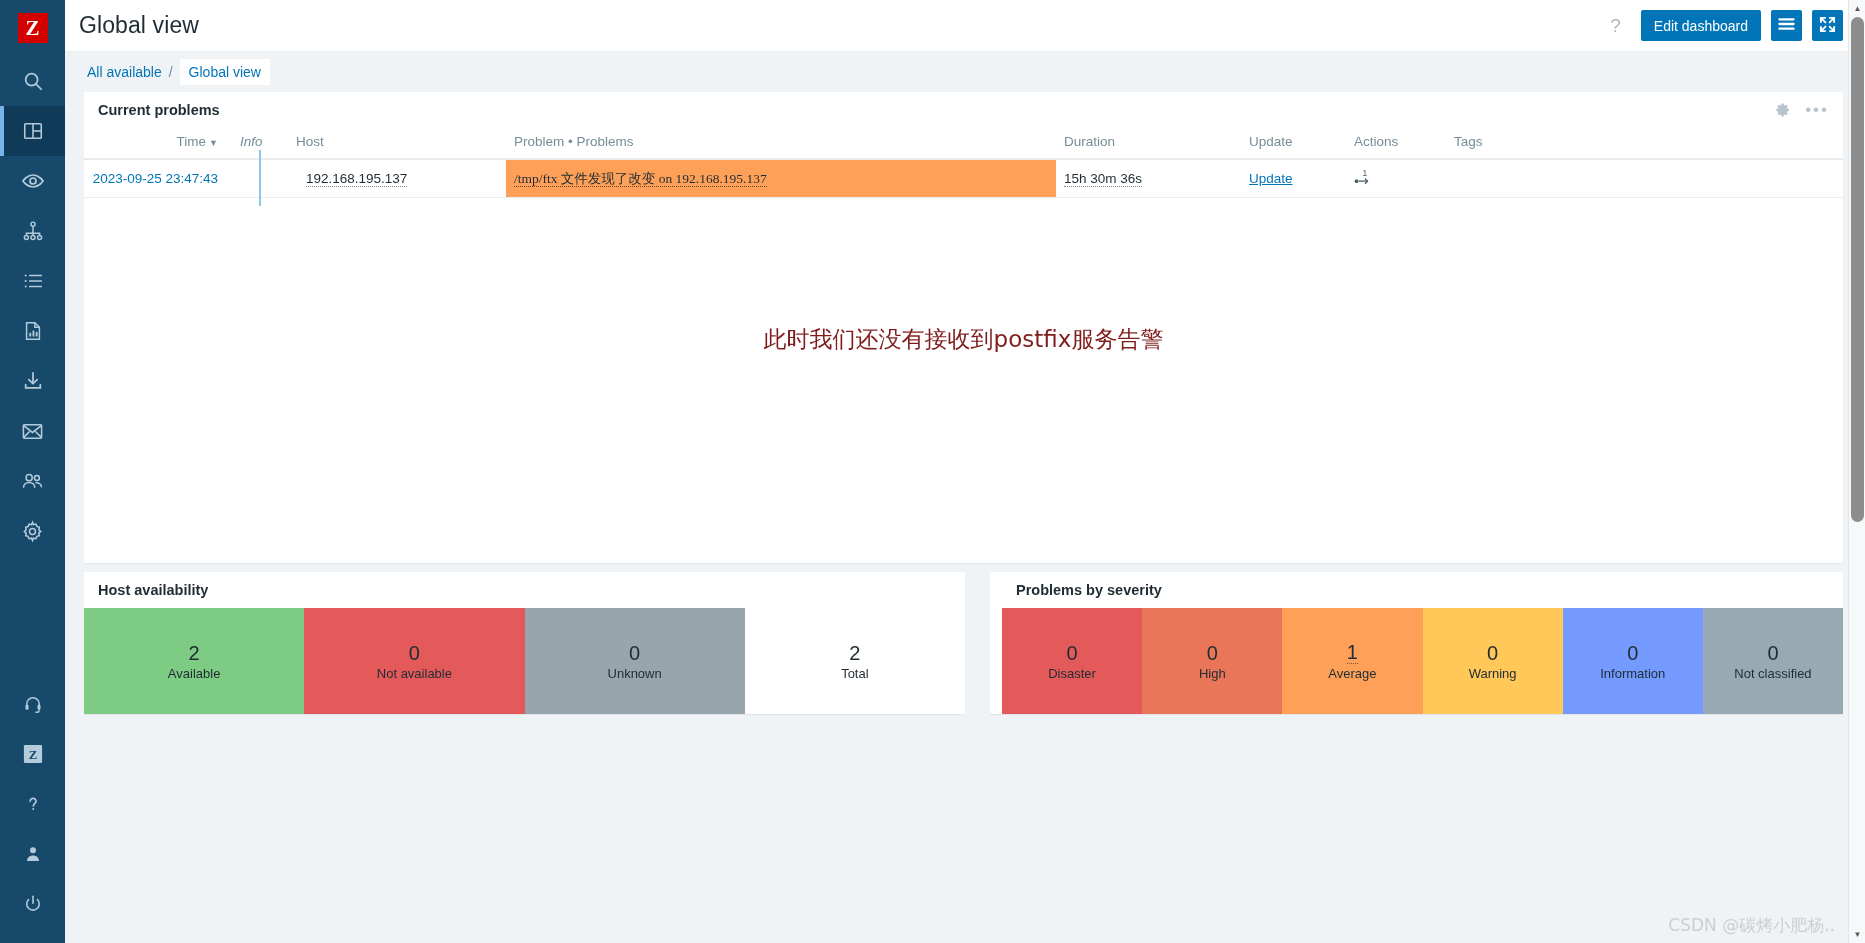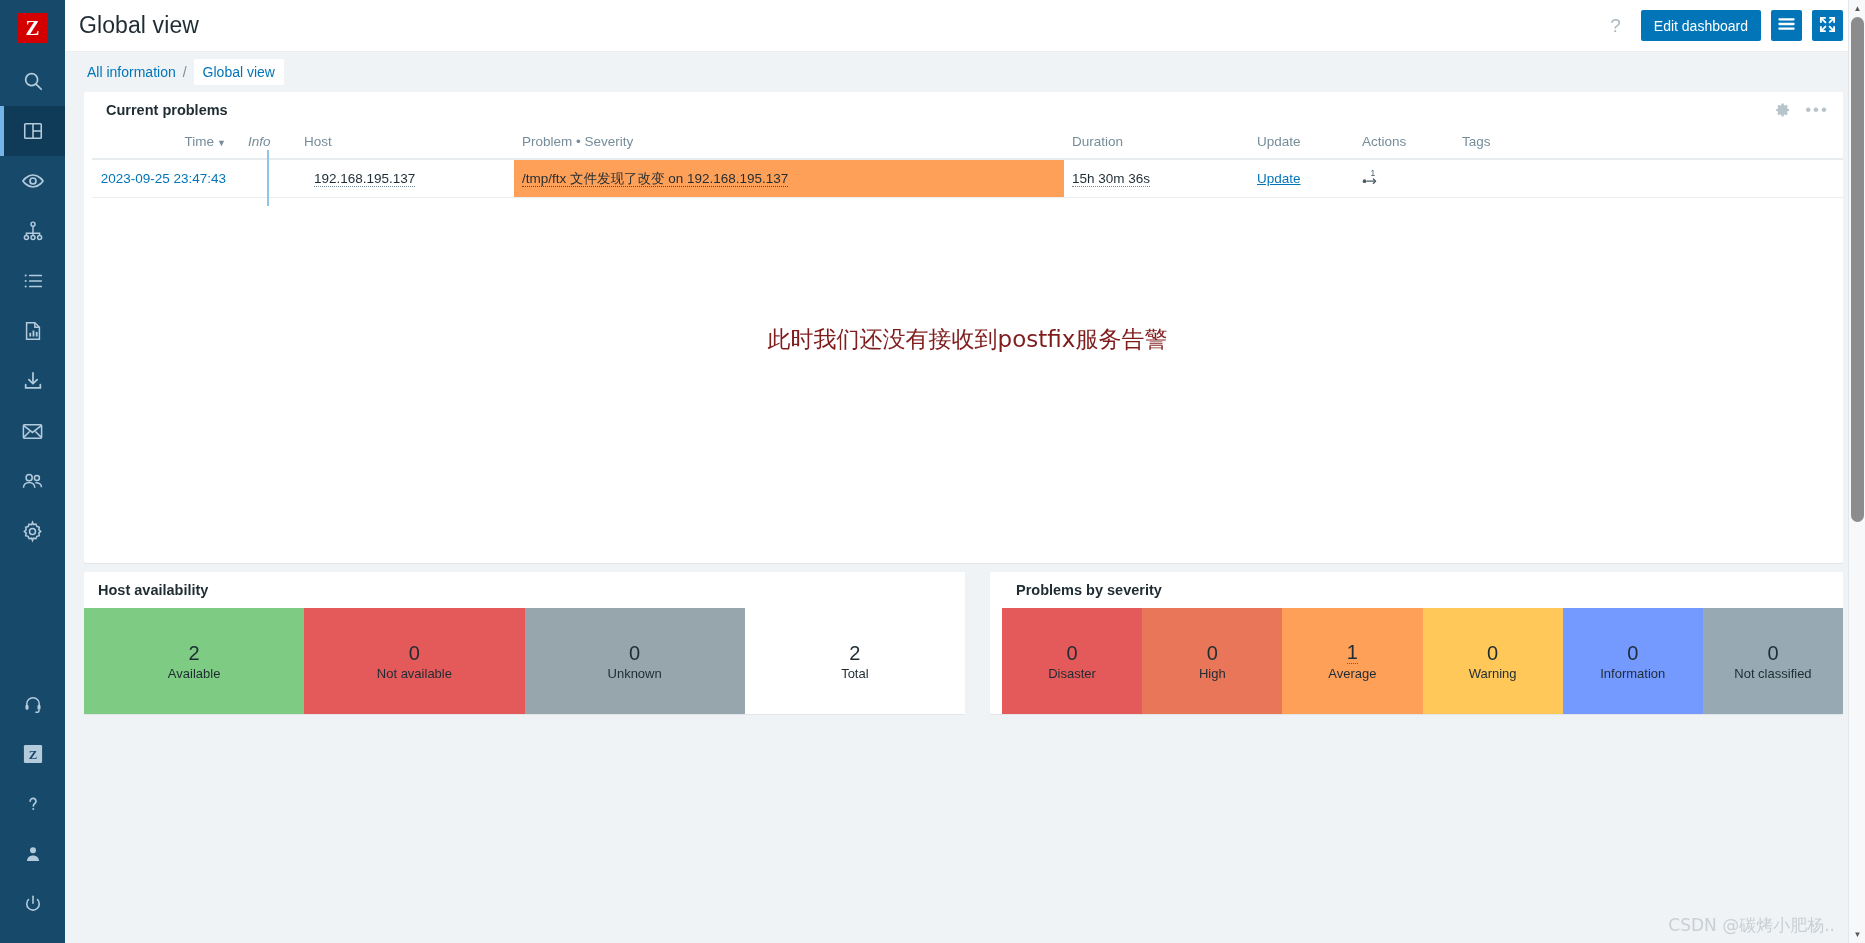"All information" span.crumb-link { text: information -> available }
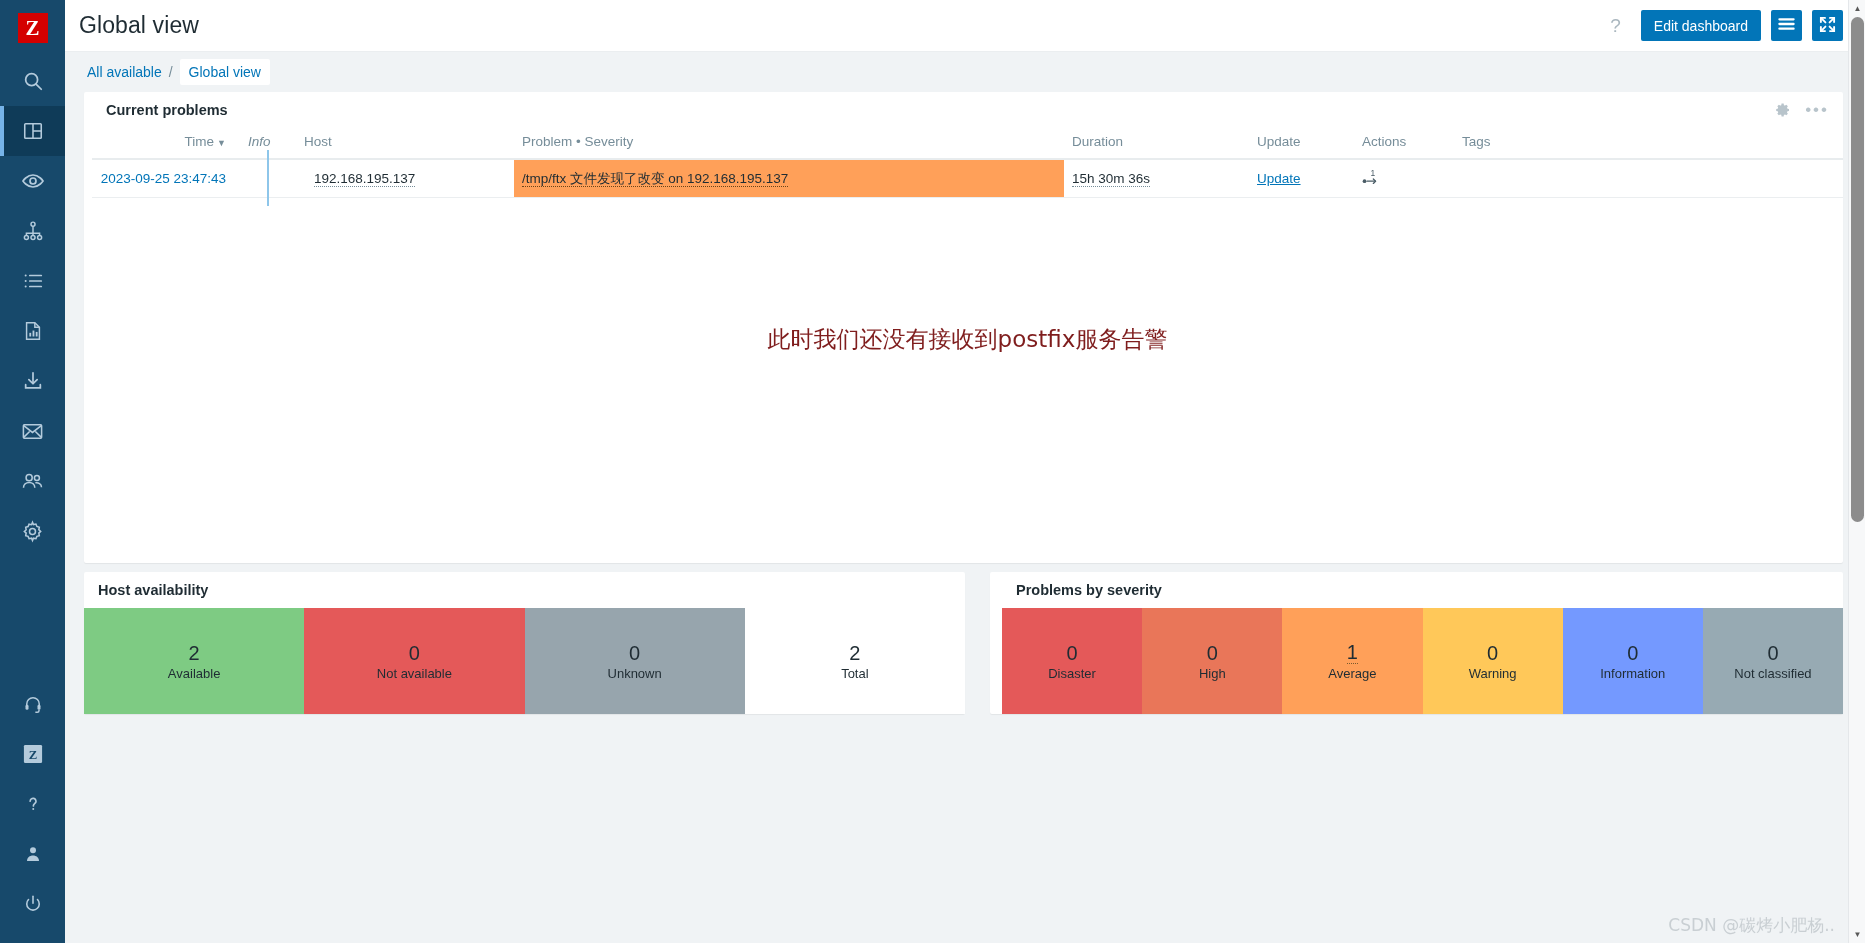"Current problems" .widget { padding-left: 8px -> none }
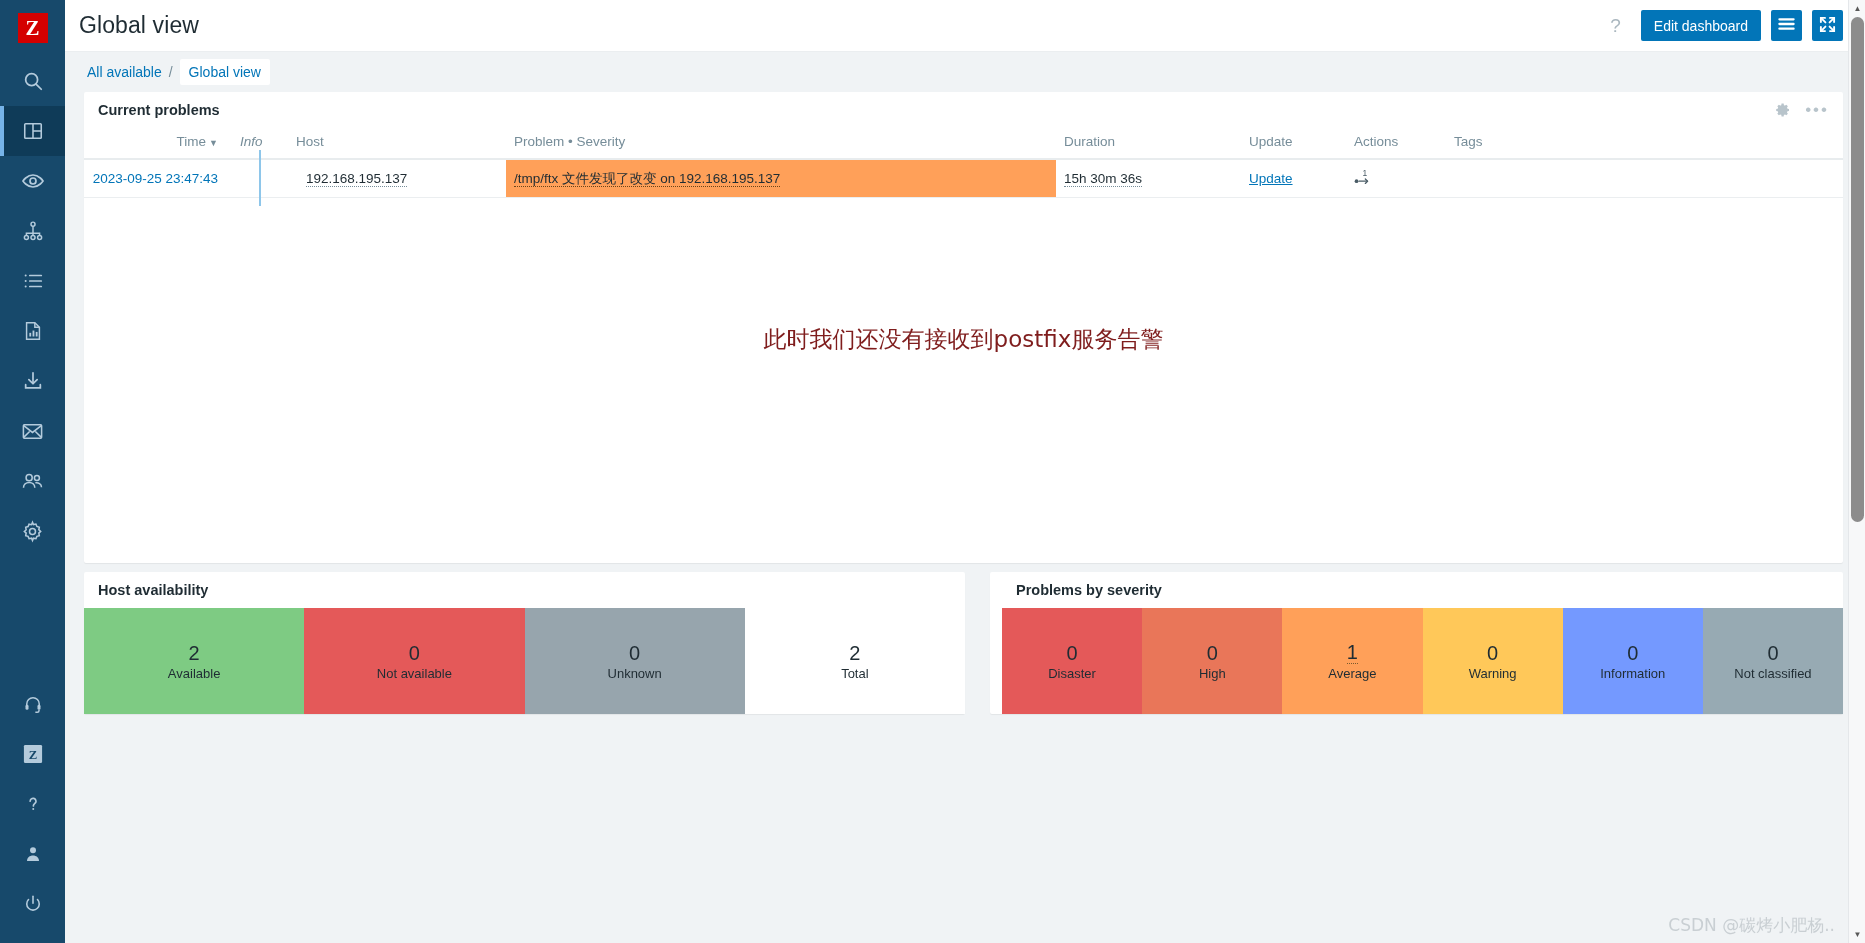"Problem • Severity" th.th-prob { text: Severity -> Problems }
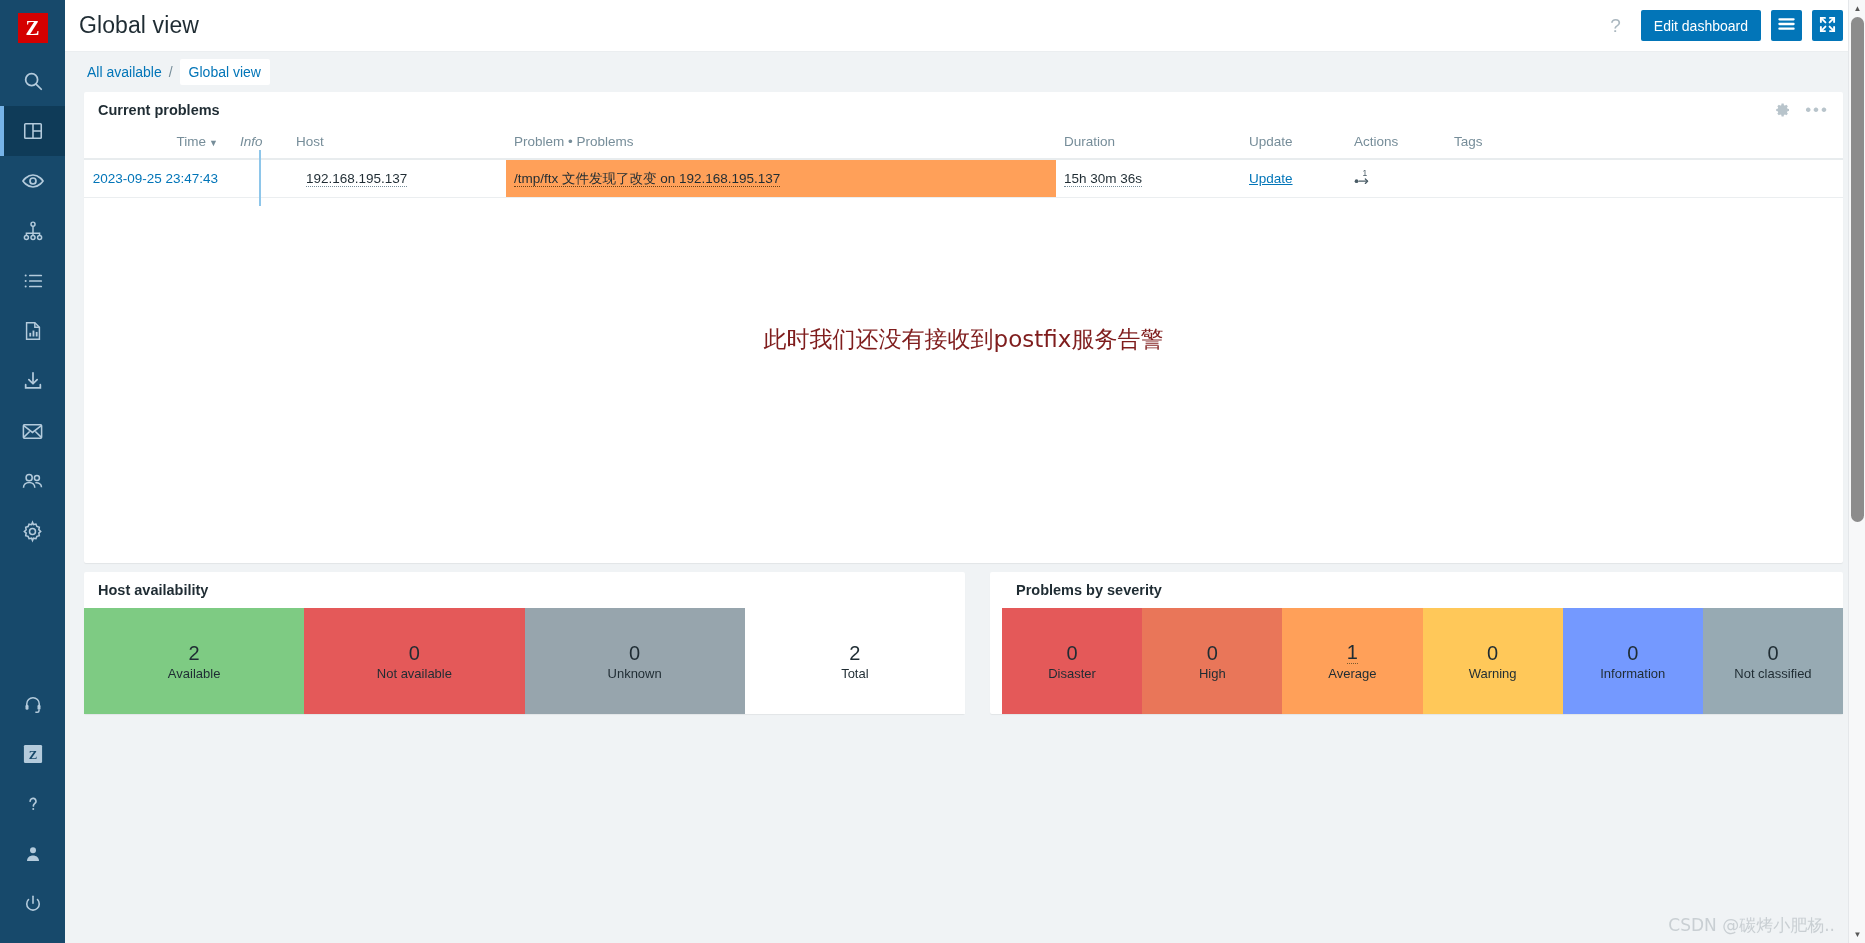"/tmp/ftx 文件发现了改变 on 192.168.195.137" .sev-average .dotted { font-family: none -> Liberation Serif, serif }
